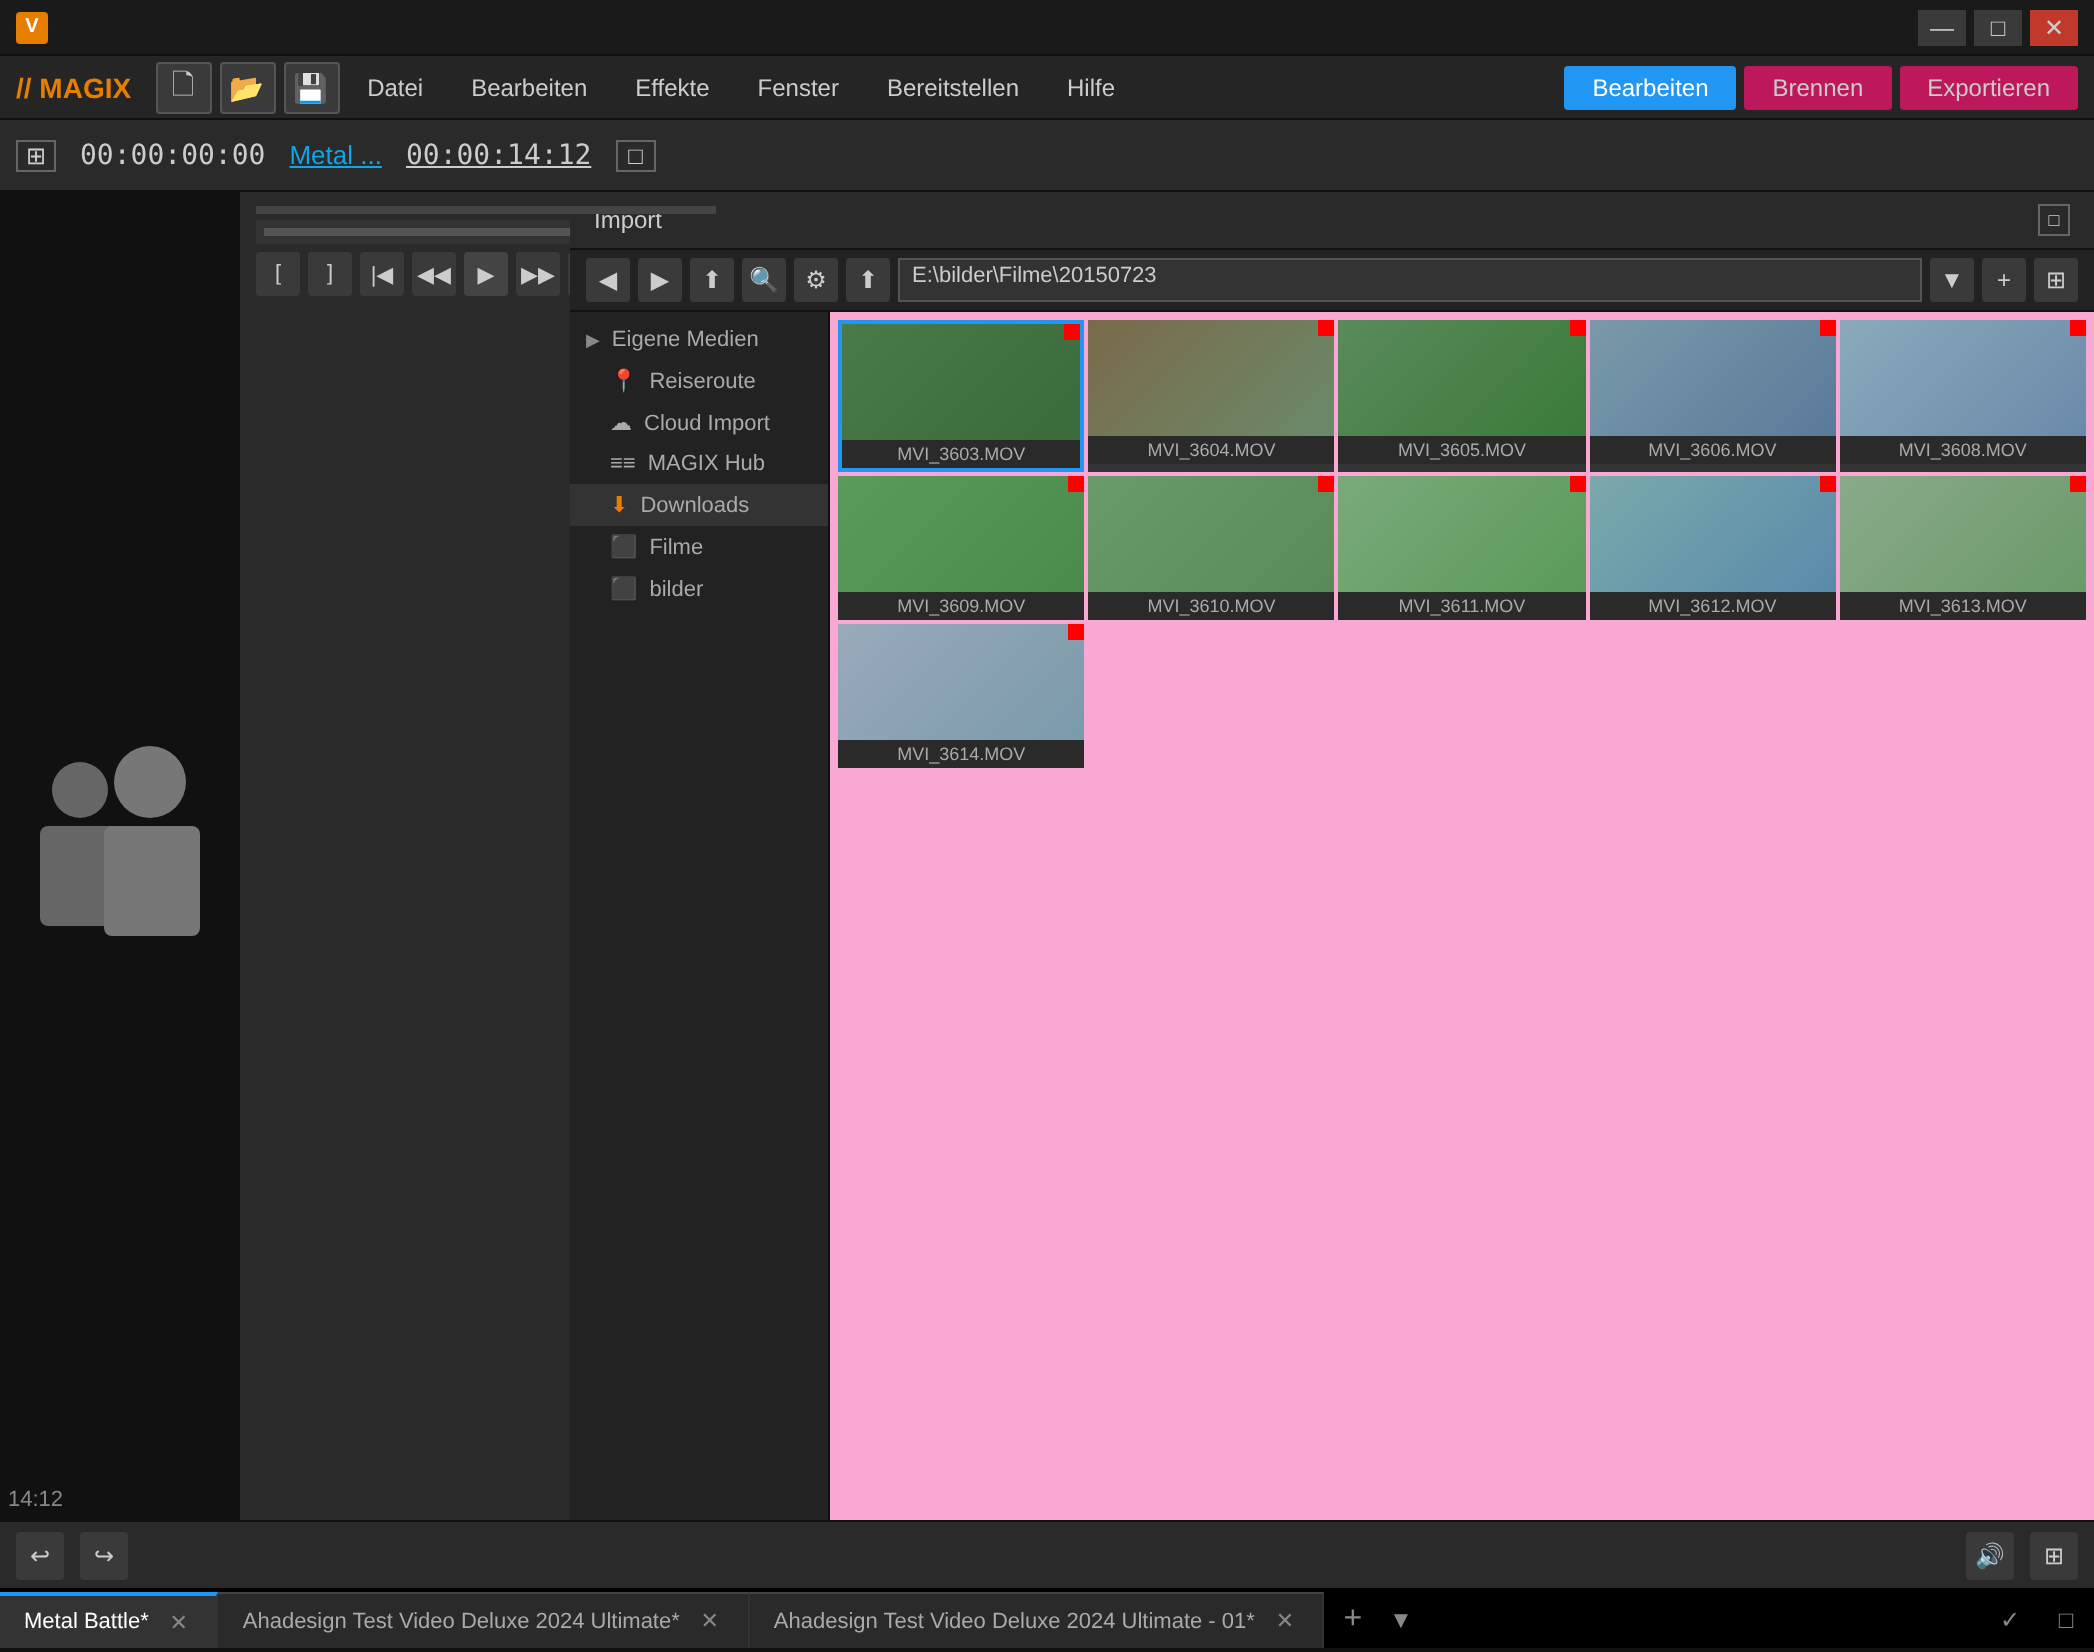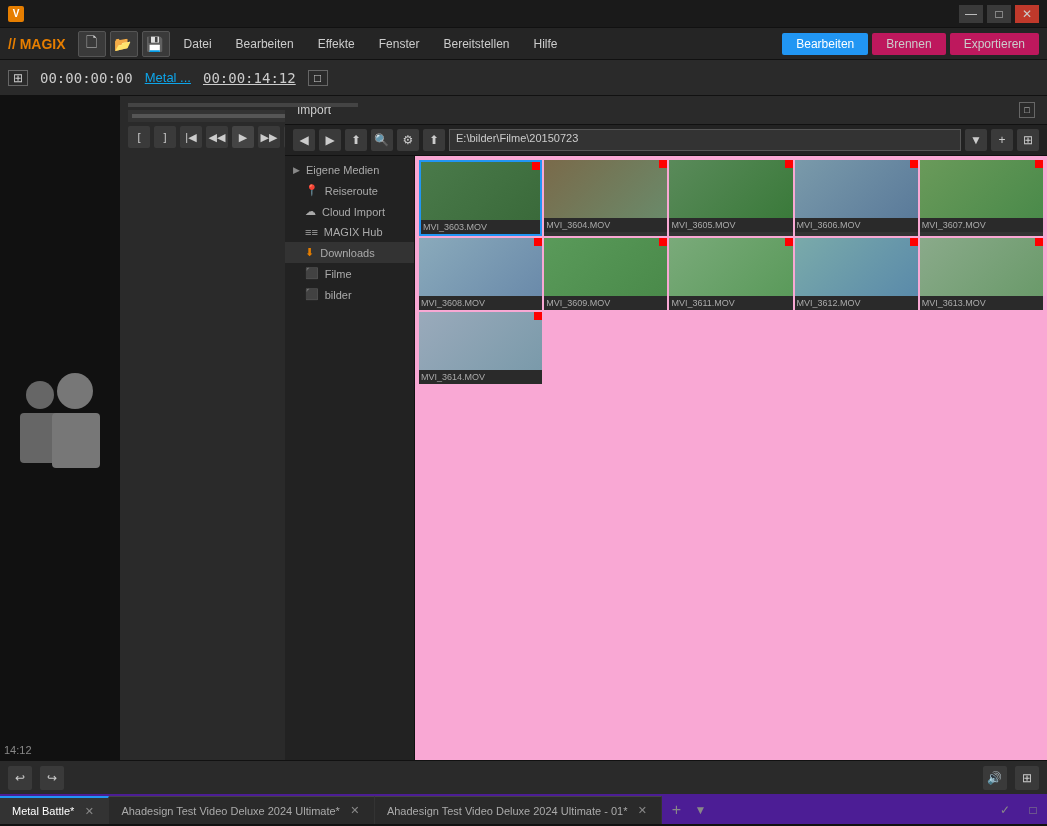"MVI_3603.MOV" .media-label { text-align: none -> center }
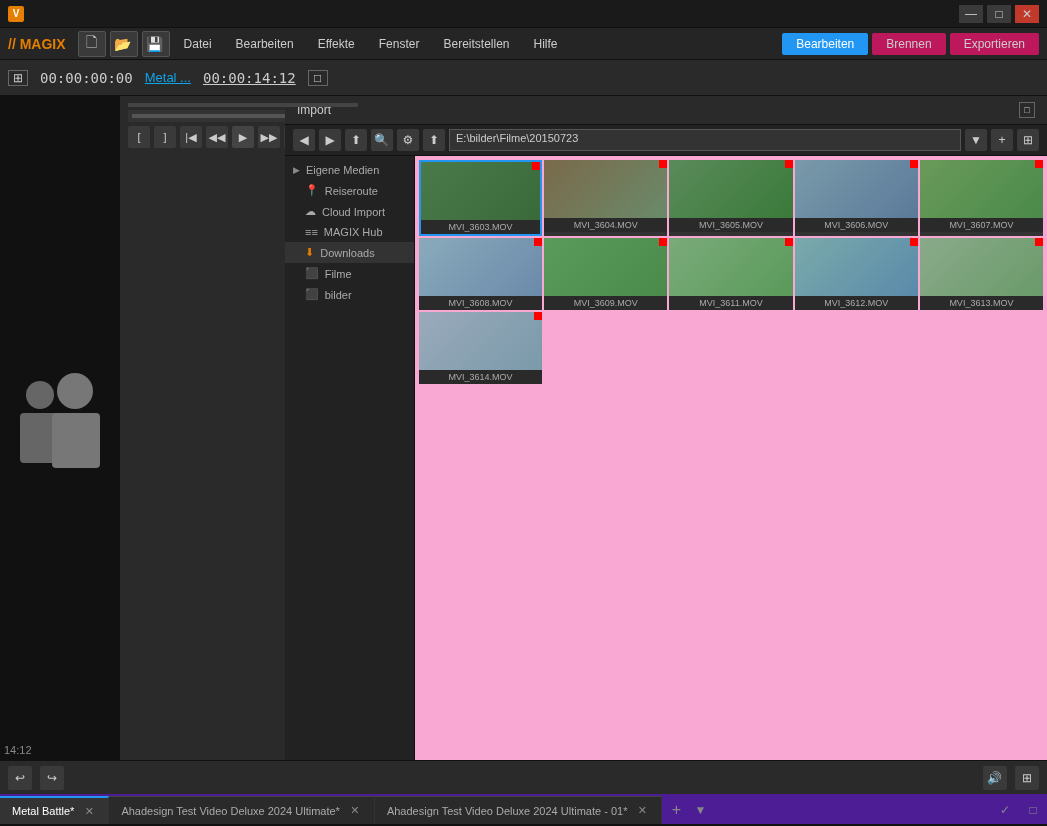"MVI_3607.MOV" div.media-item { html: <div> <div> <div></div> </div> <div>MVI_3607.MOV</div> </div> -> none }
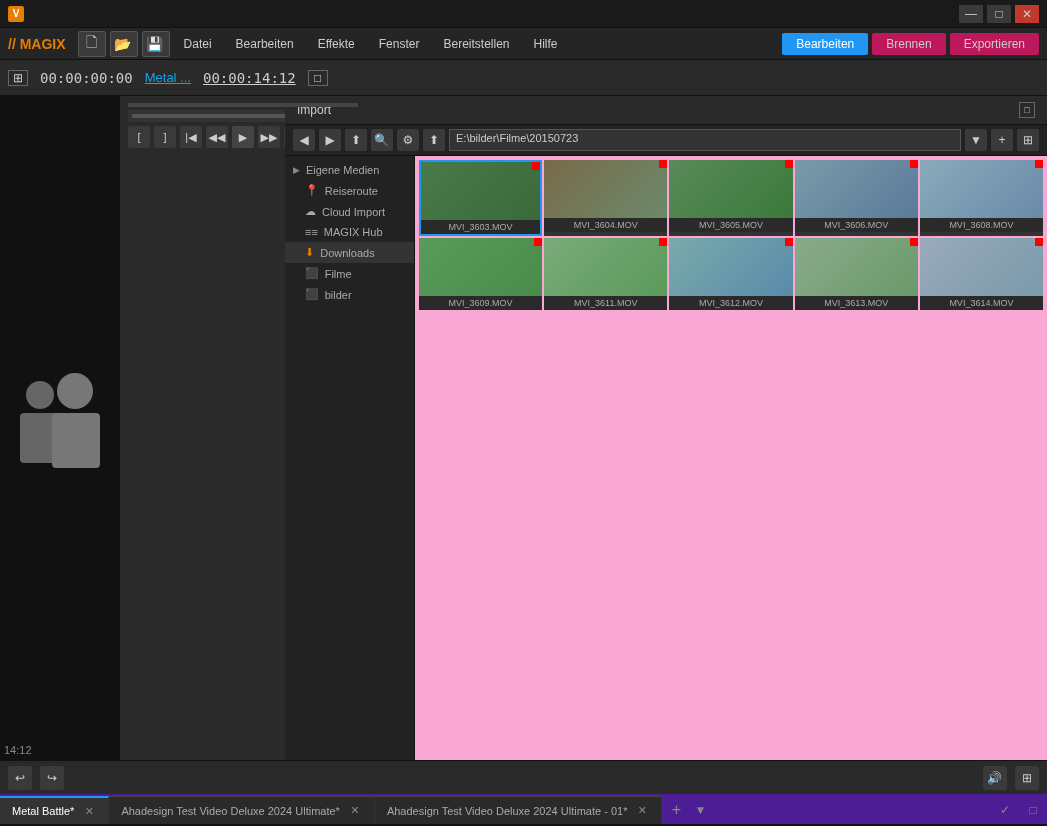"MVI_3610.MOV" div.media-item { html: none -> <div> <div> <div></div> </div> <div>MVI_3610.MOV</div> </div> }
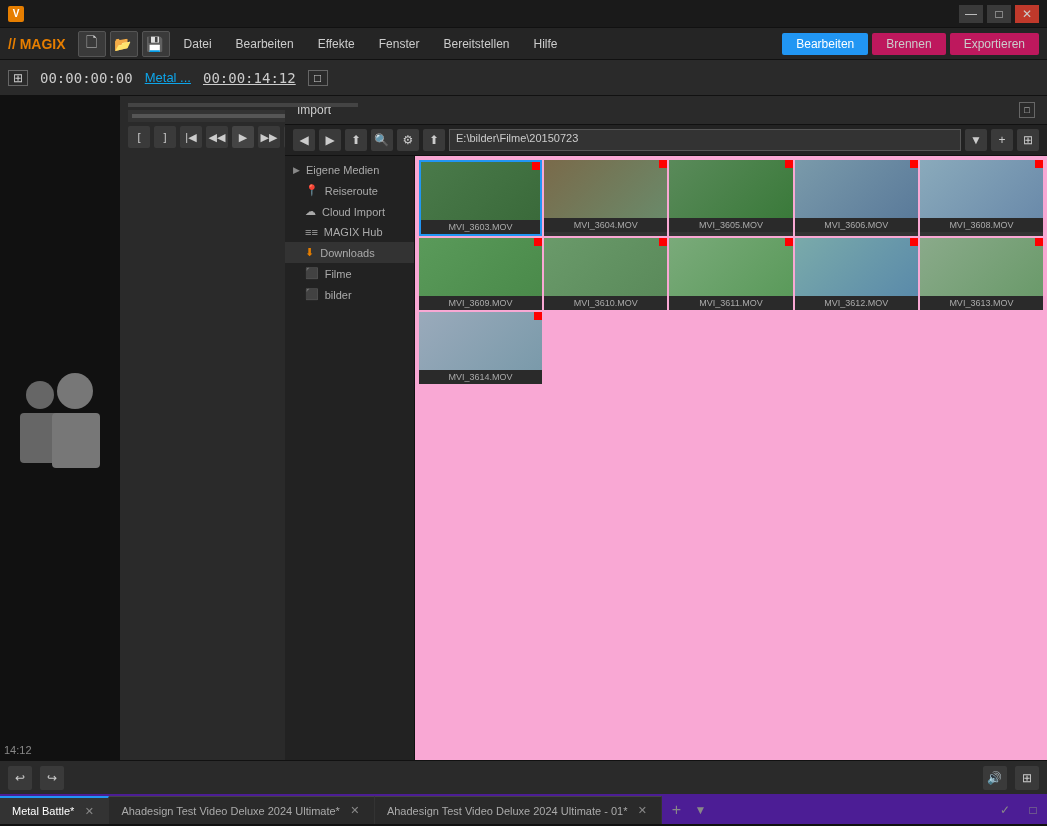"Metal Battle*" .tabs-bar { background: #4c1d95 -> #000000 }
